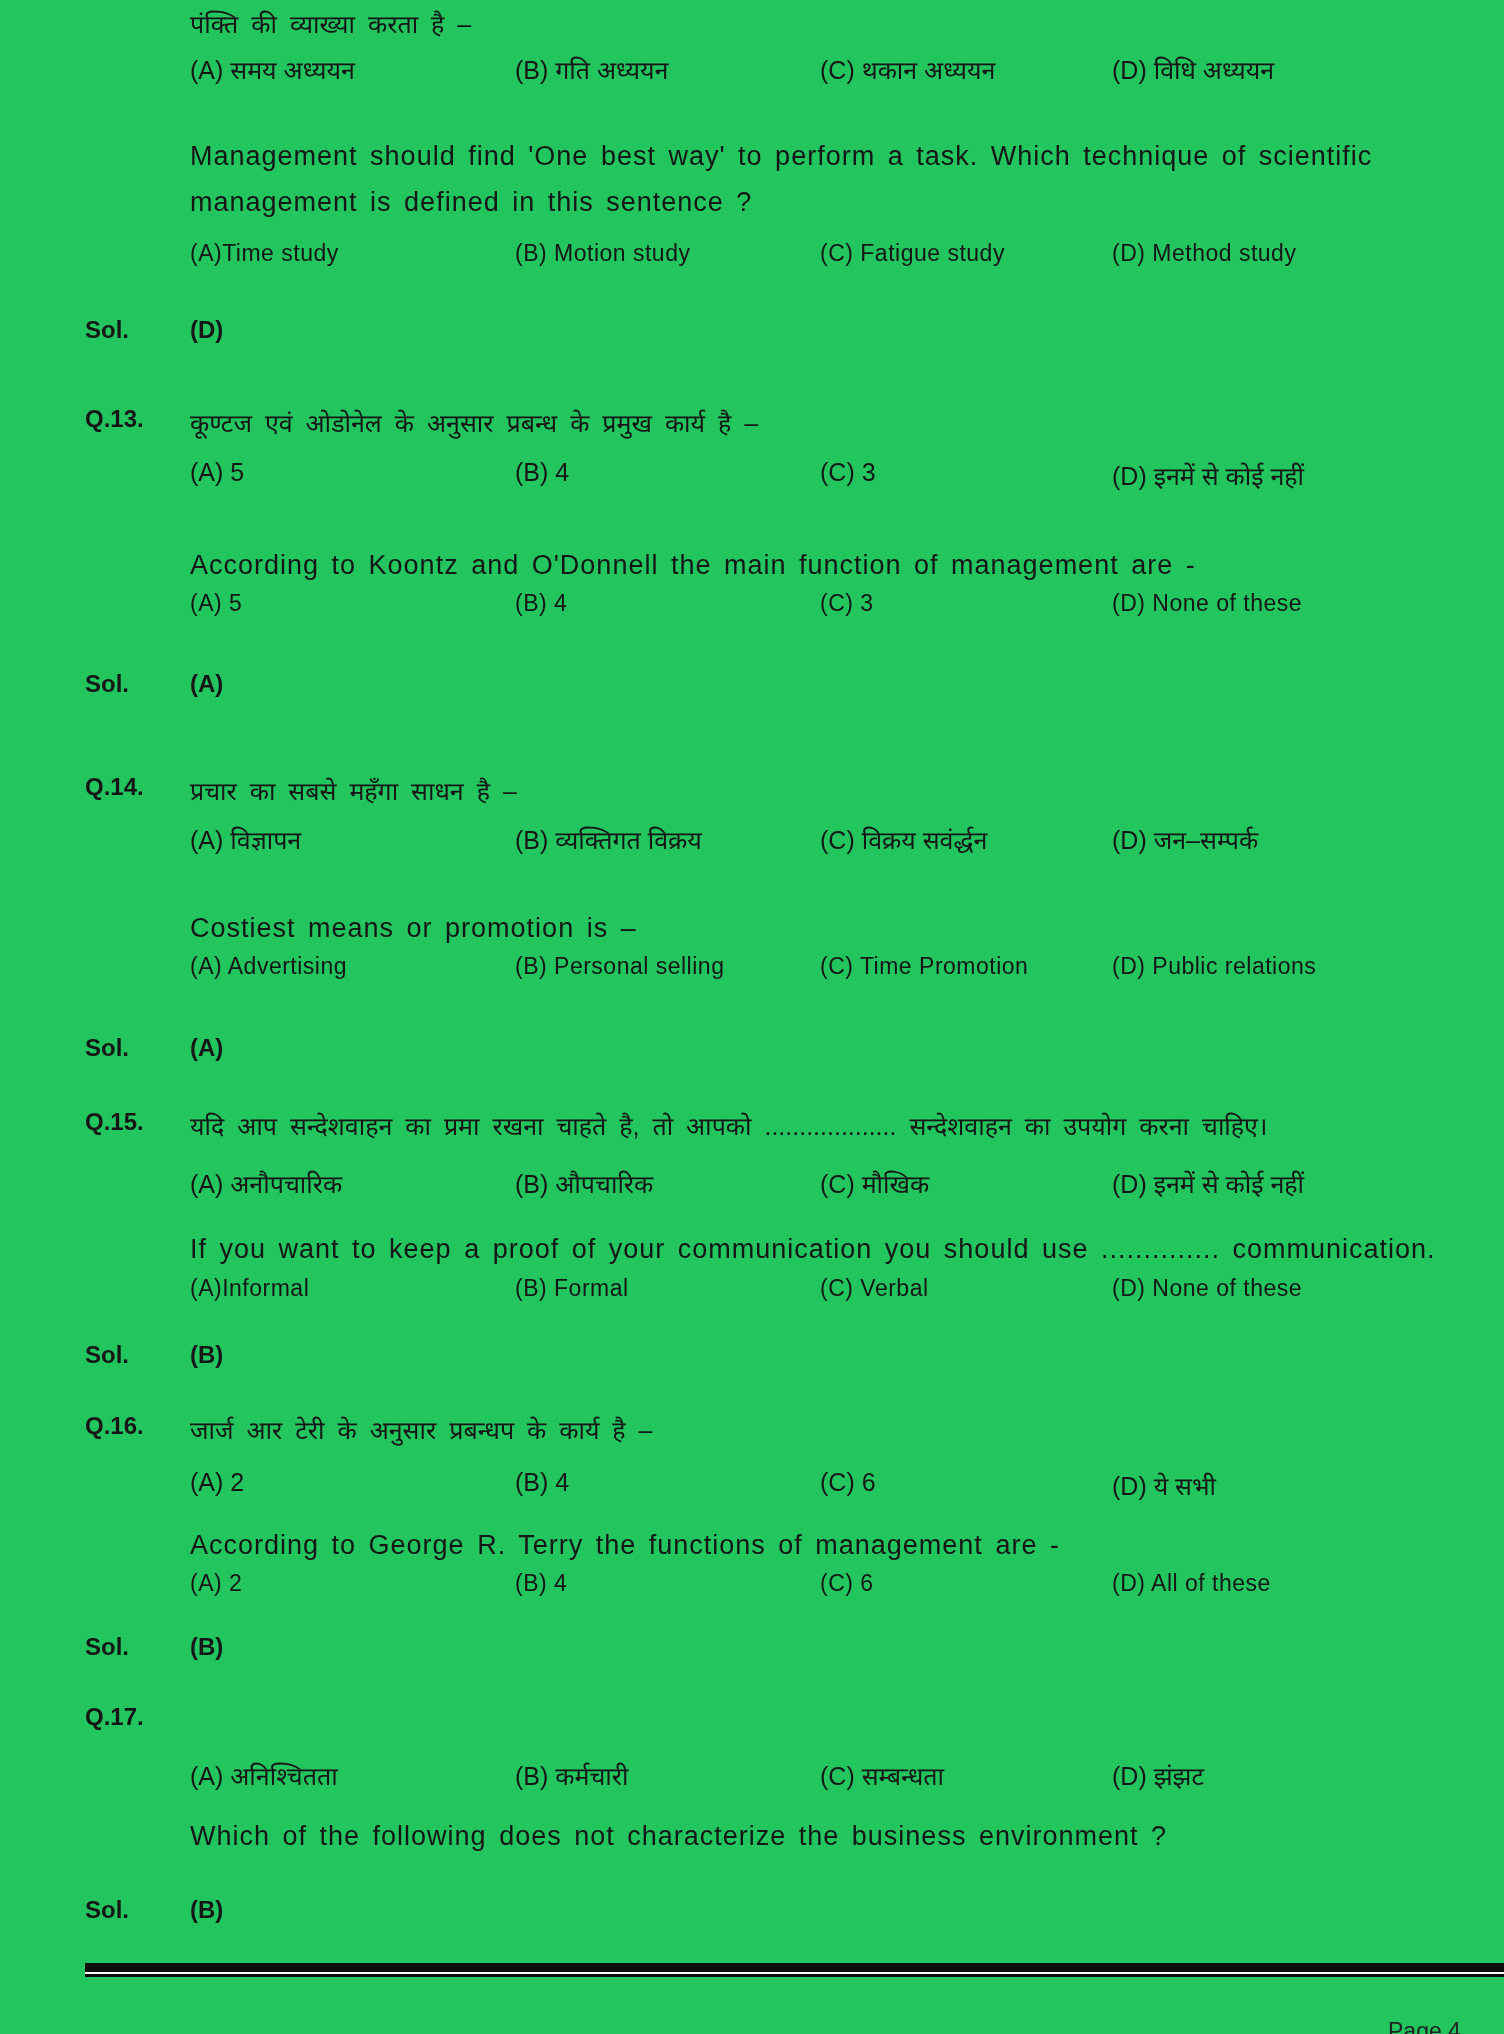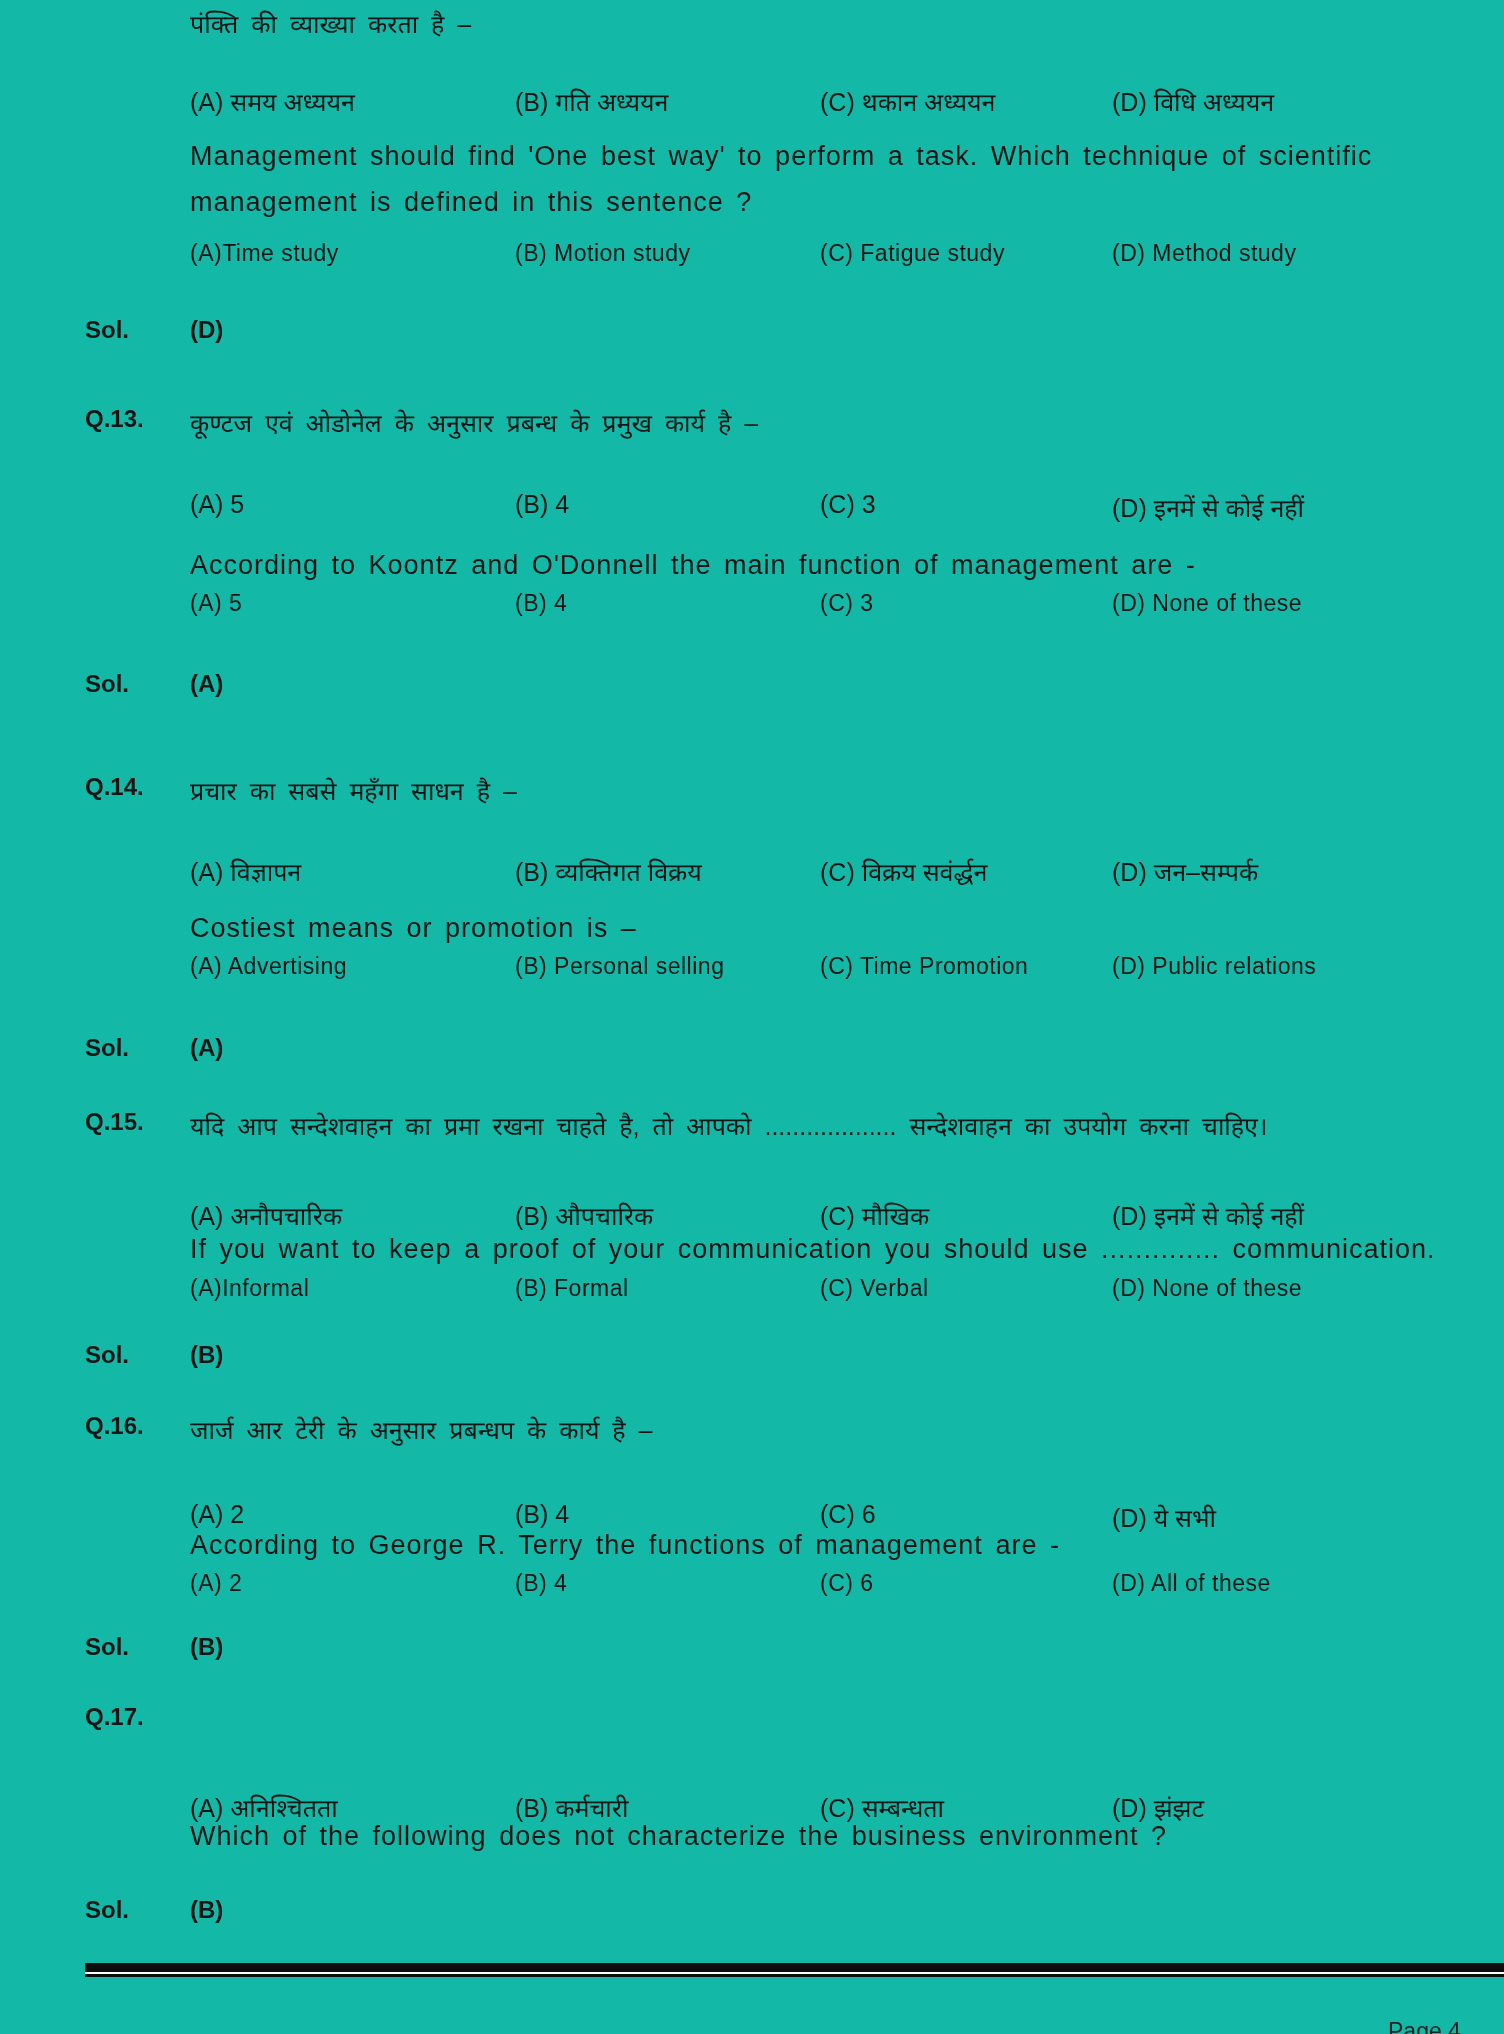"पंक्ति की व्याख्या करता है" #page { background: #14b8a6 -> #22c55e }
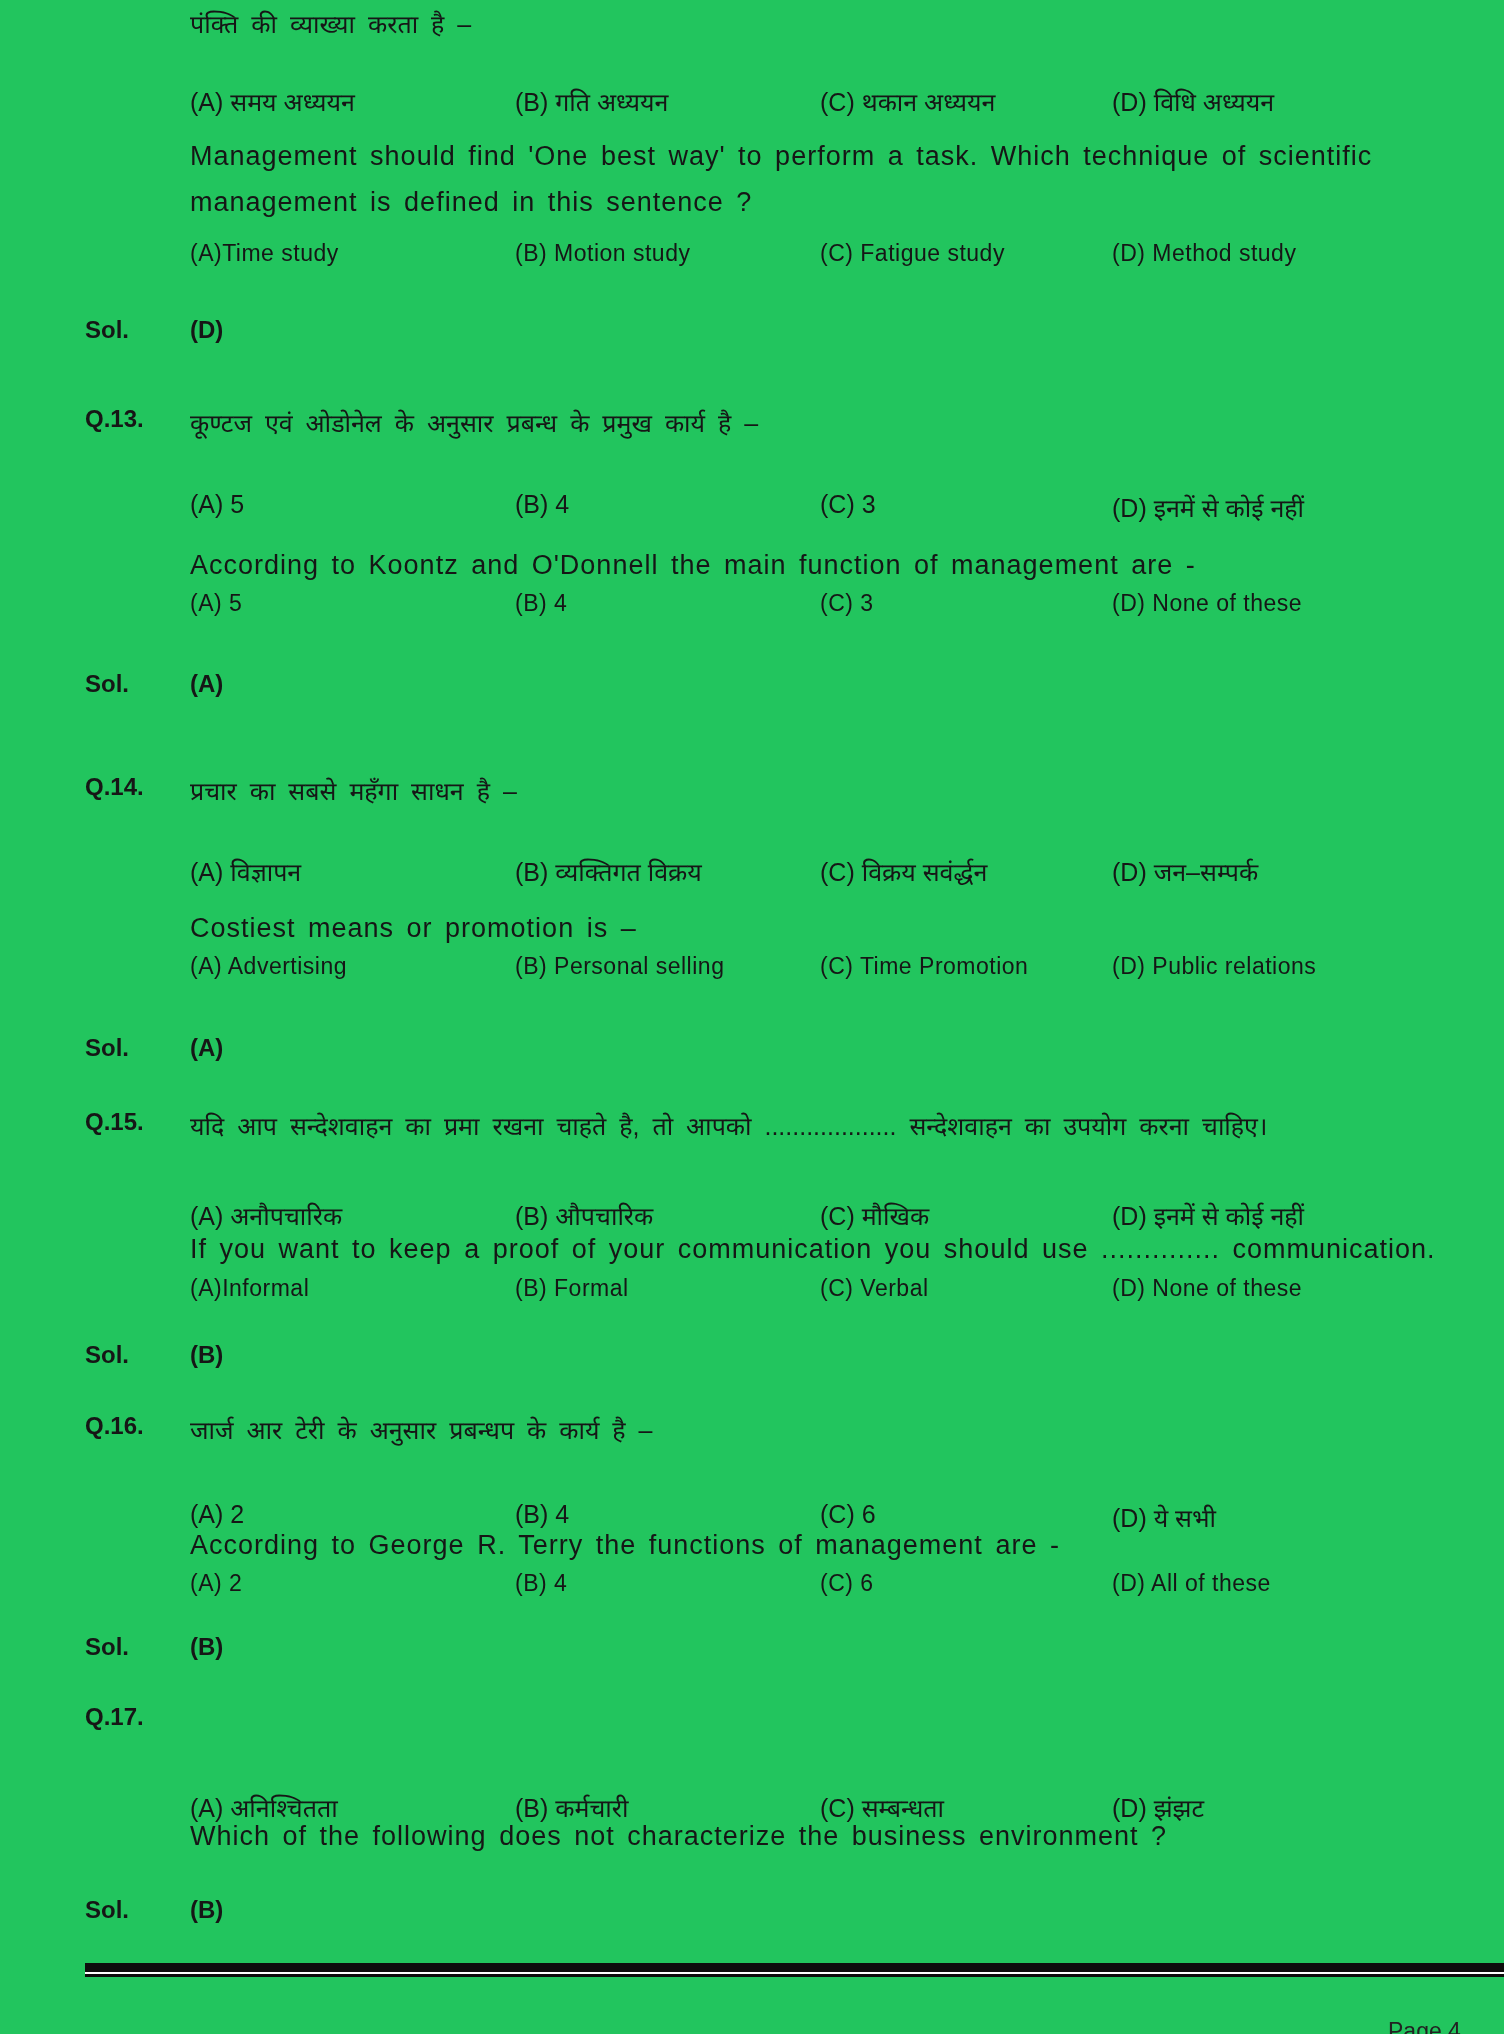"(A) समय अध्ययन" .opts.hindi-opts .col { margin-top: 32px -> none }
